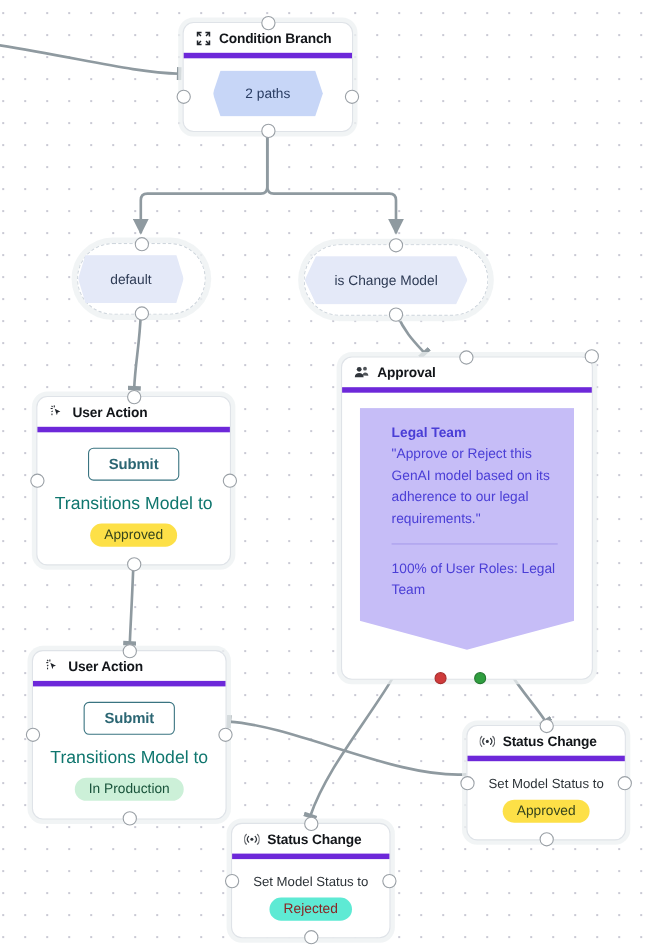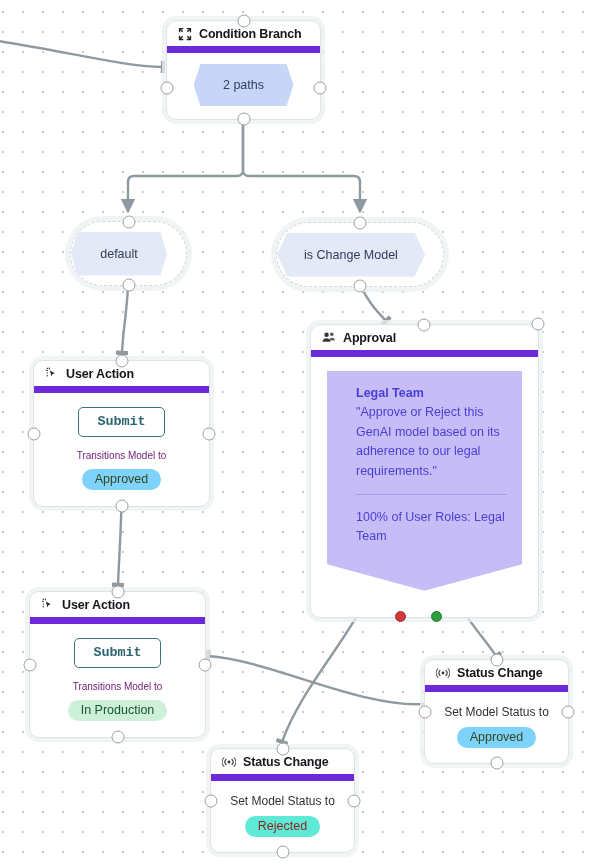"Condition Branch" .node-header { border-bottom: 7px solid #6d28d9 -> 5px solid #6d28d9 }
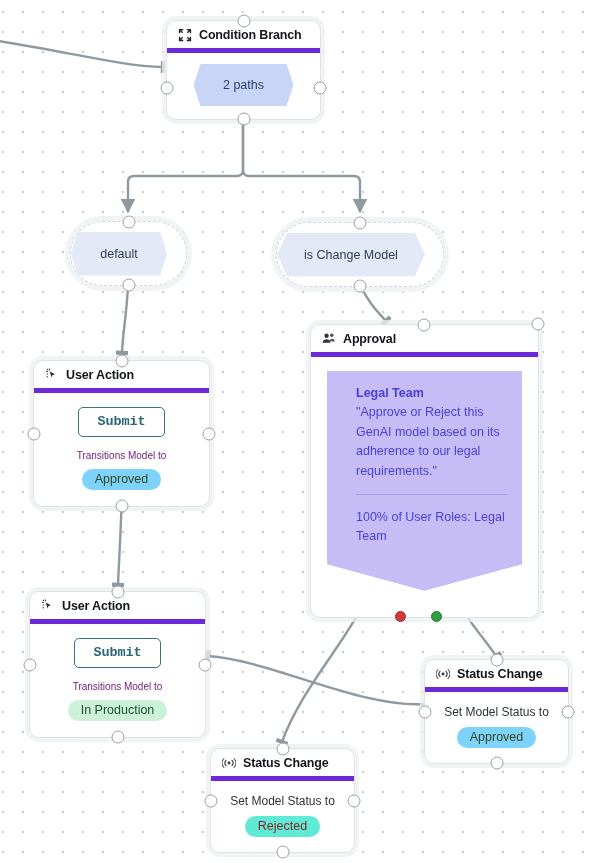"Submit" .submit-btn { font-family: Liberation Mono, monospace -> Liberation Sans, sans-serif }
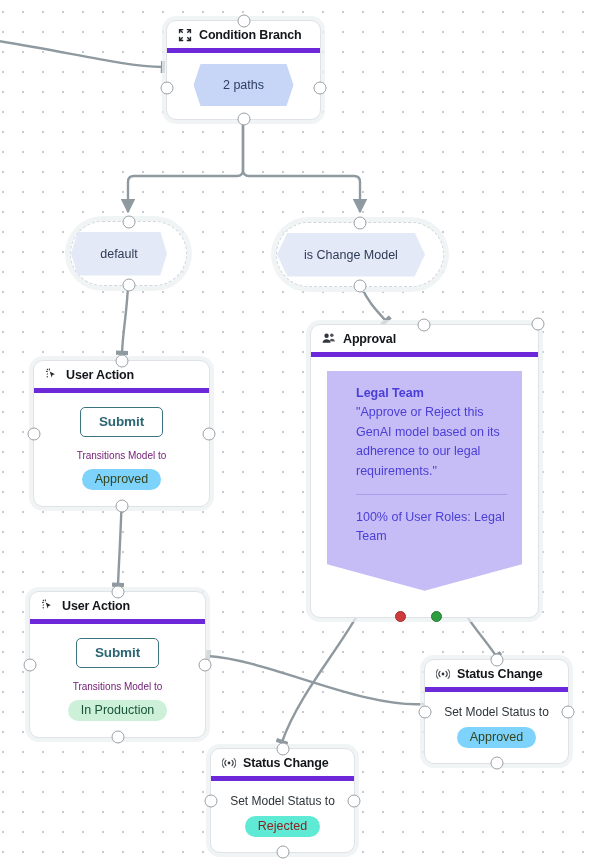"Transitions Model to" .trans-label { color: #701a75 -> #0f766e; font-size: 10px -> 16px }
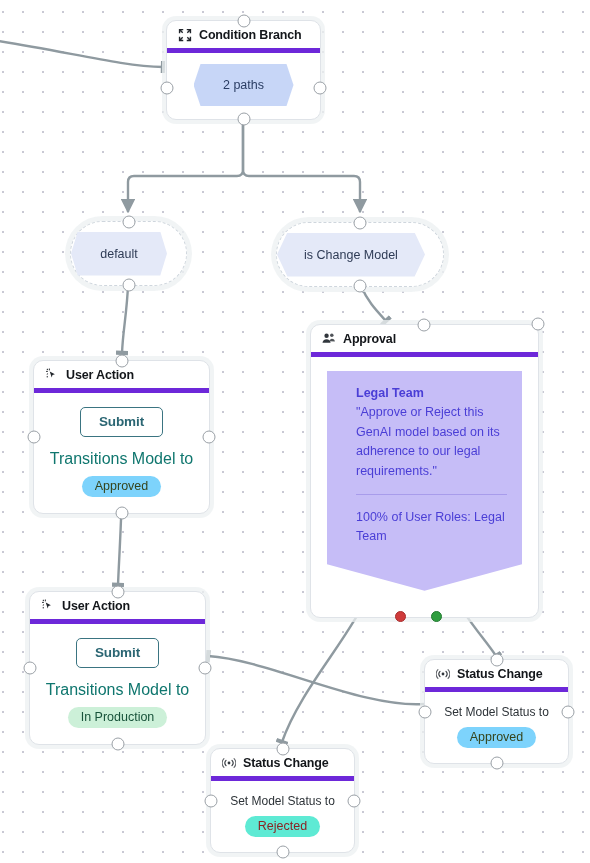"Approved" .badge-approved { background: #7dd3fc -> #fde047 }
